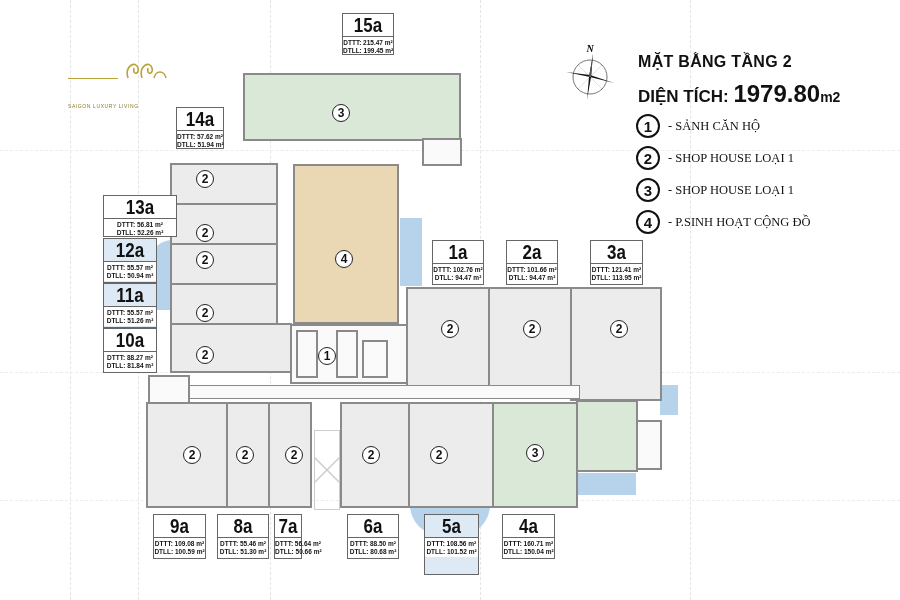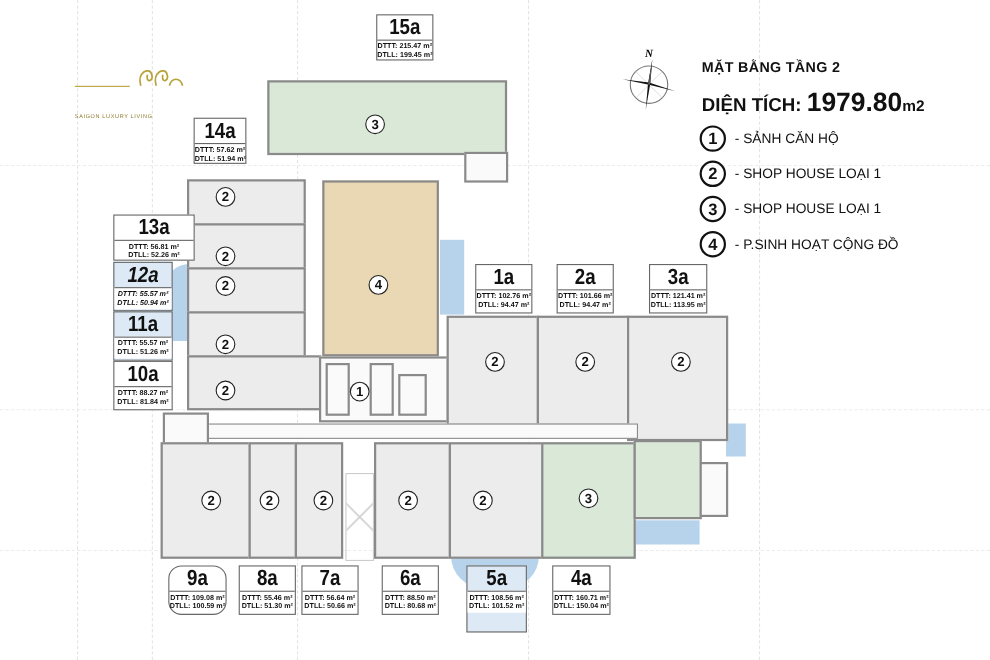"MẶT BẰNG TẦNG 2" .title { font-size: 13px -> 16px }
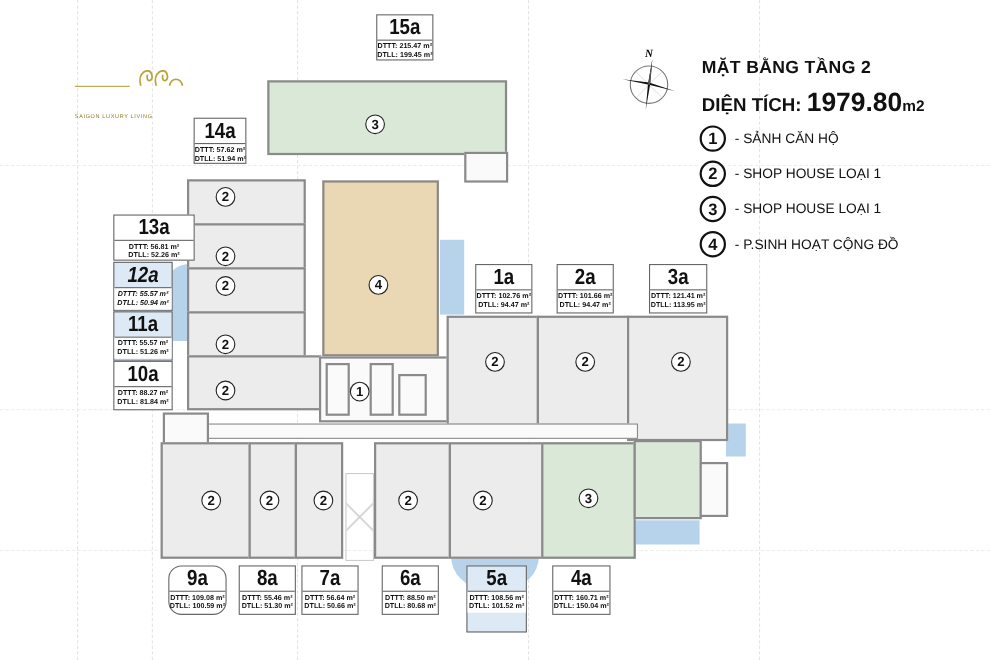"- SẢNH CĂN HỘ" .legend-label { font-family: none -> Liberation Serif, serif }
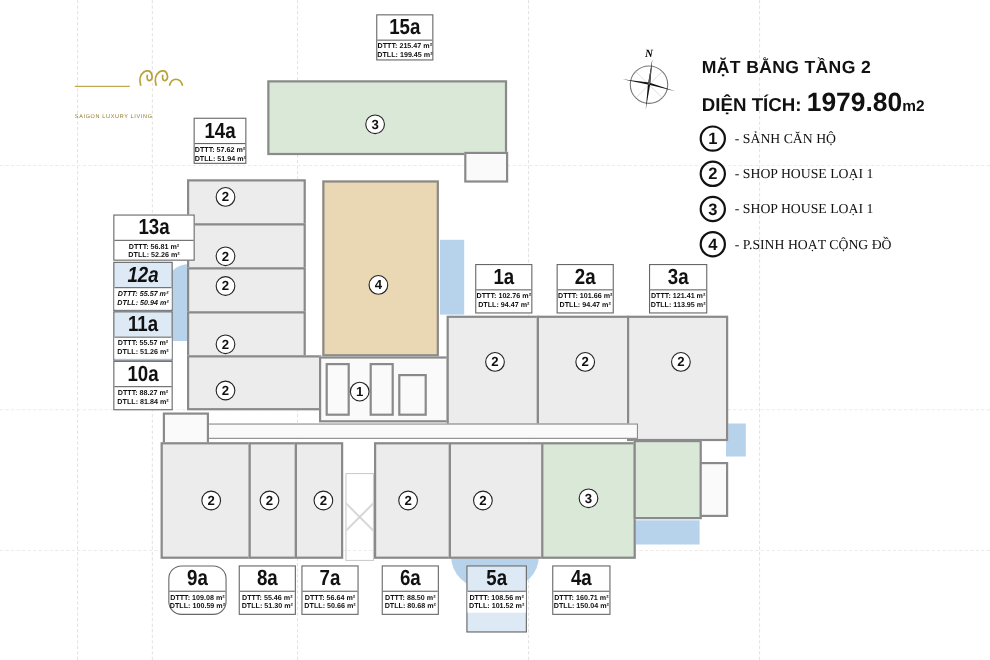"12a" div.unit { font-style: italic -> none }
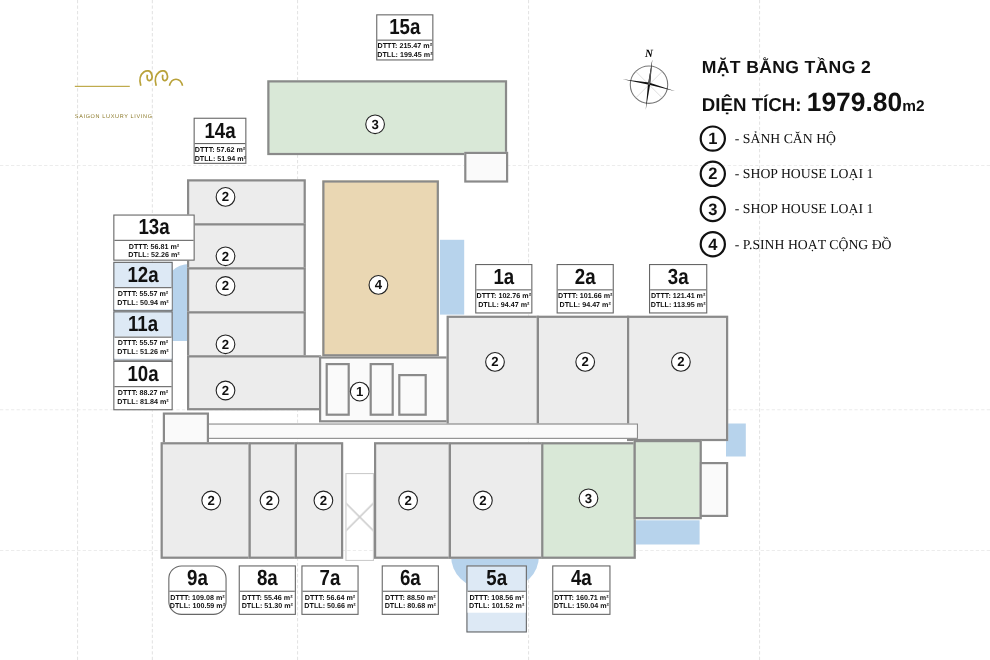"9a" div.unit { border-radius: 12px -> none }
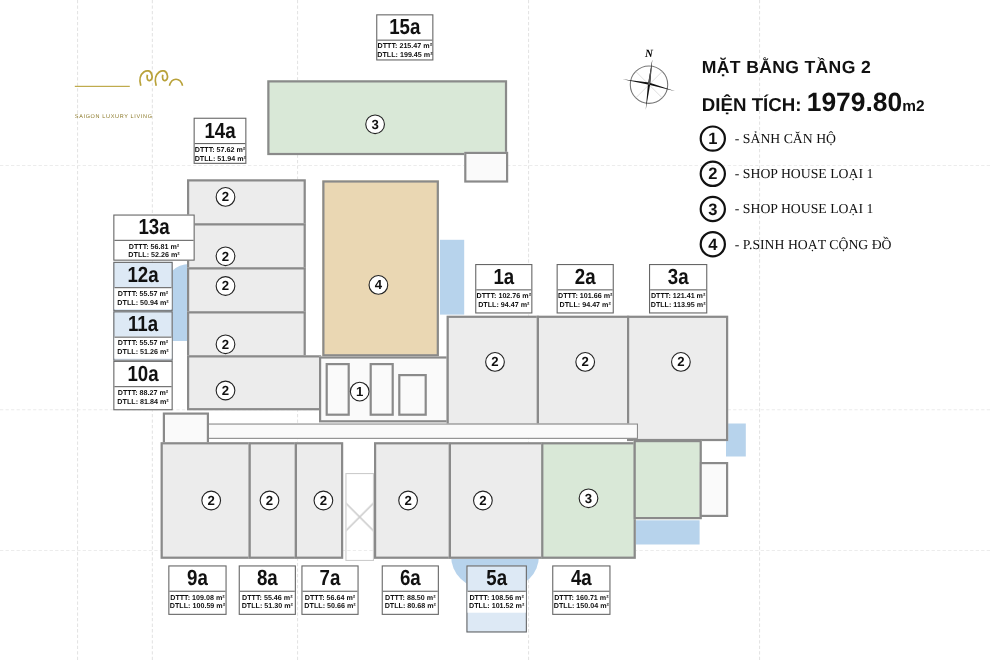"7a" div.unit { width: 52px -> 28px }
